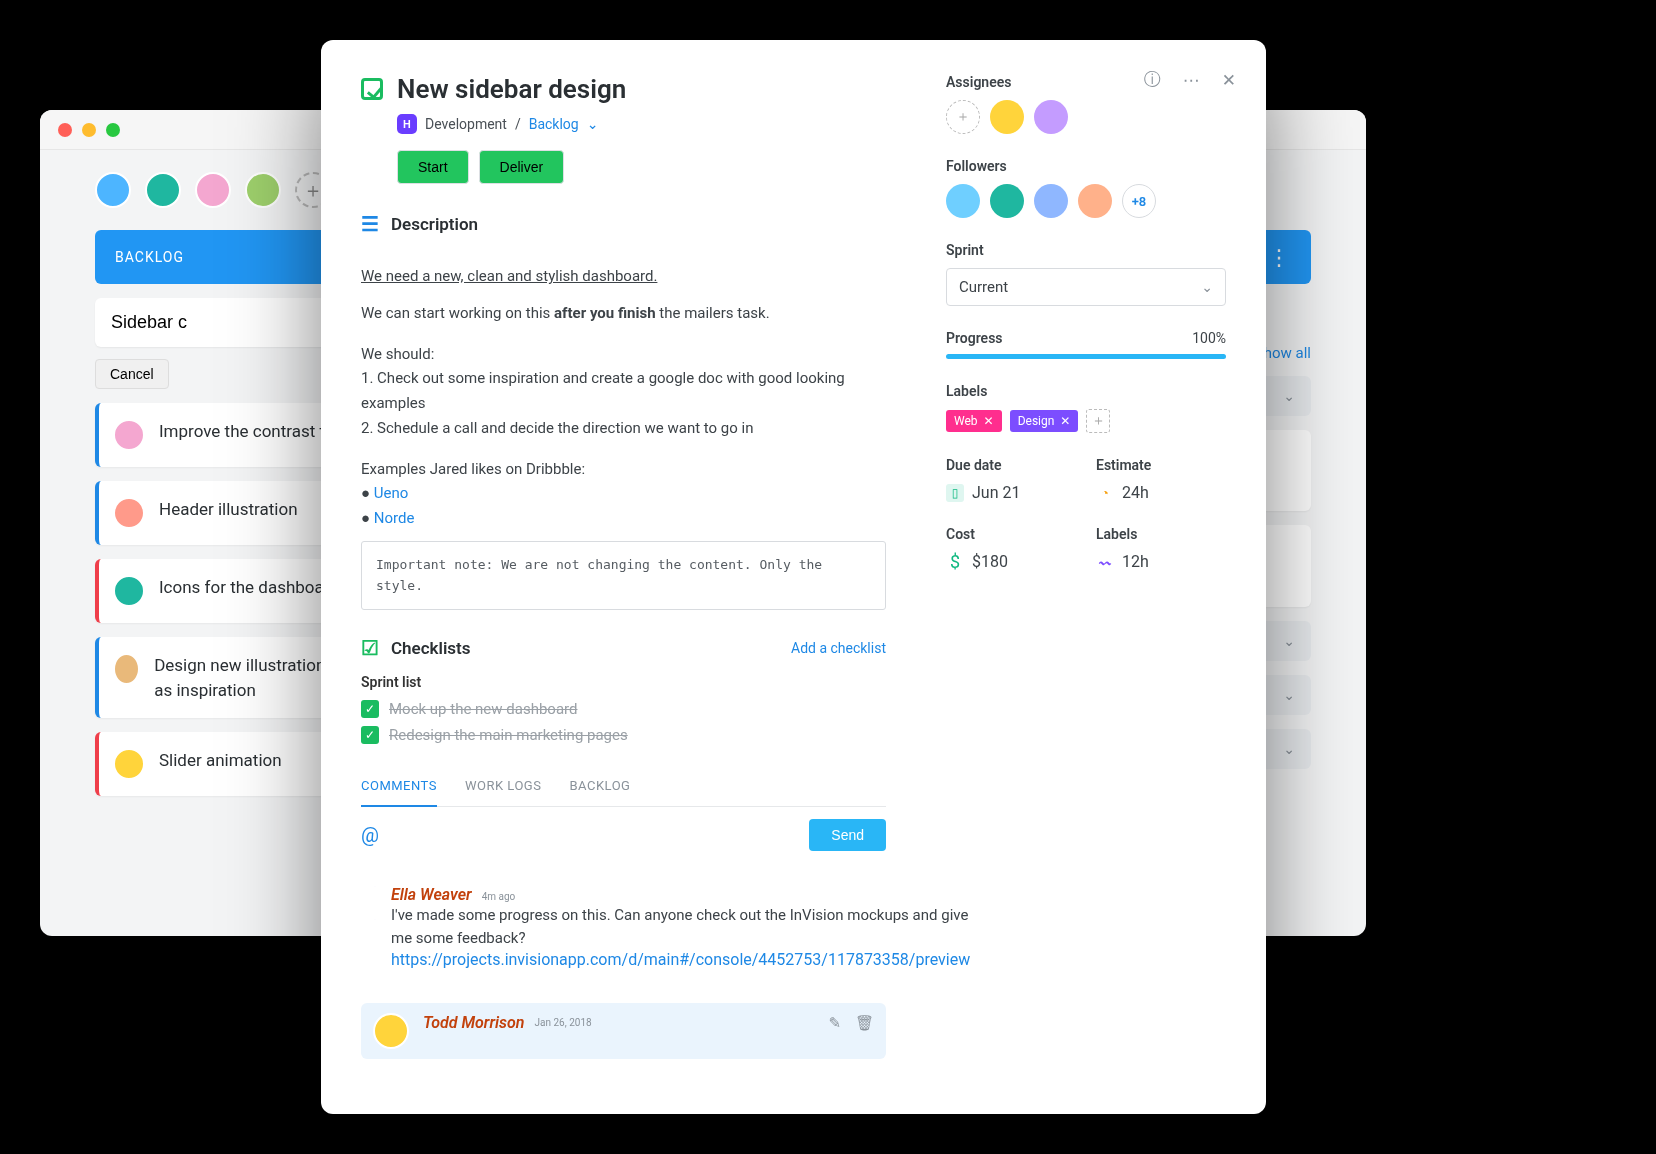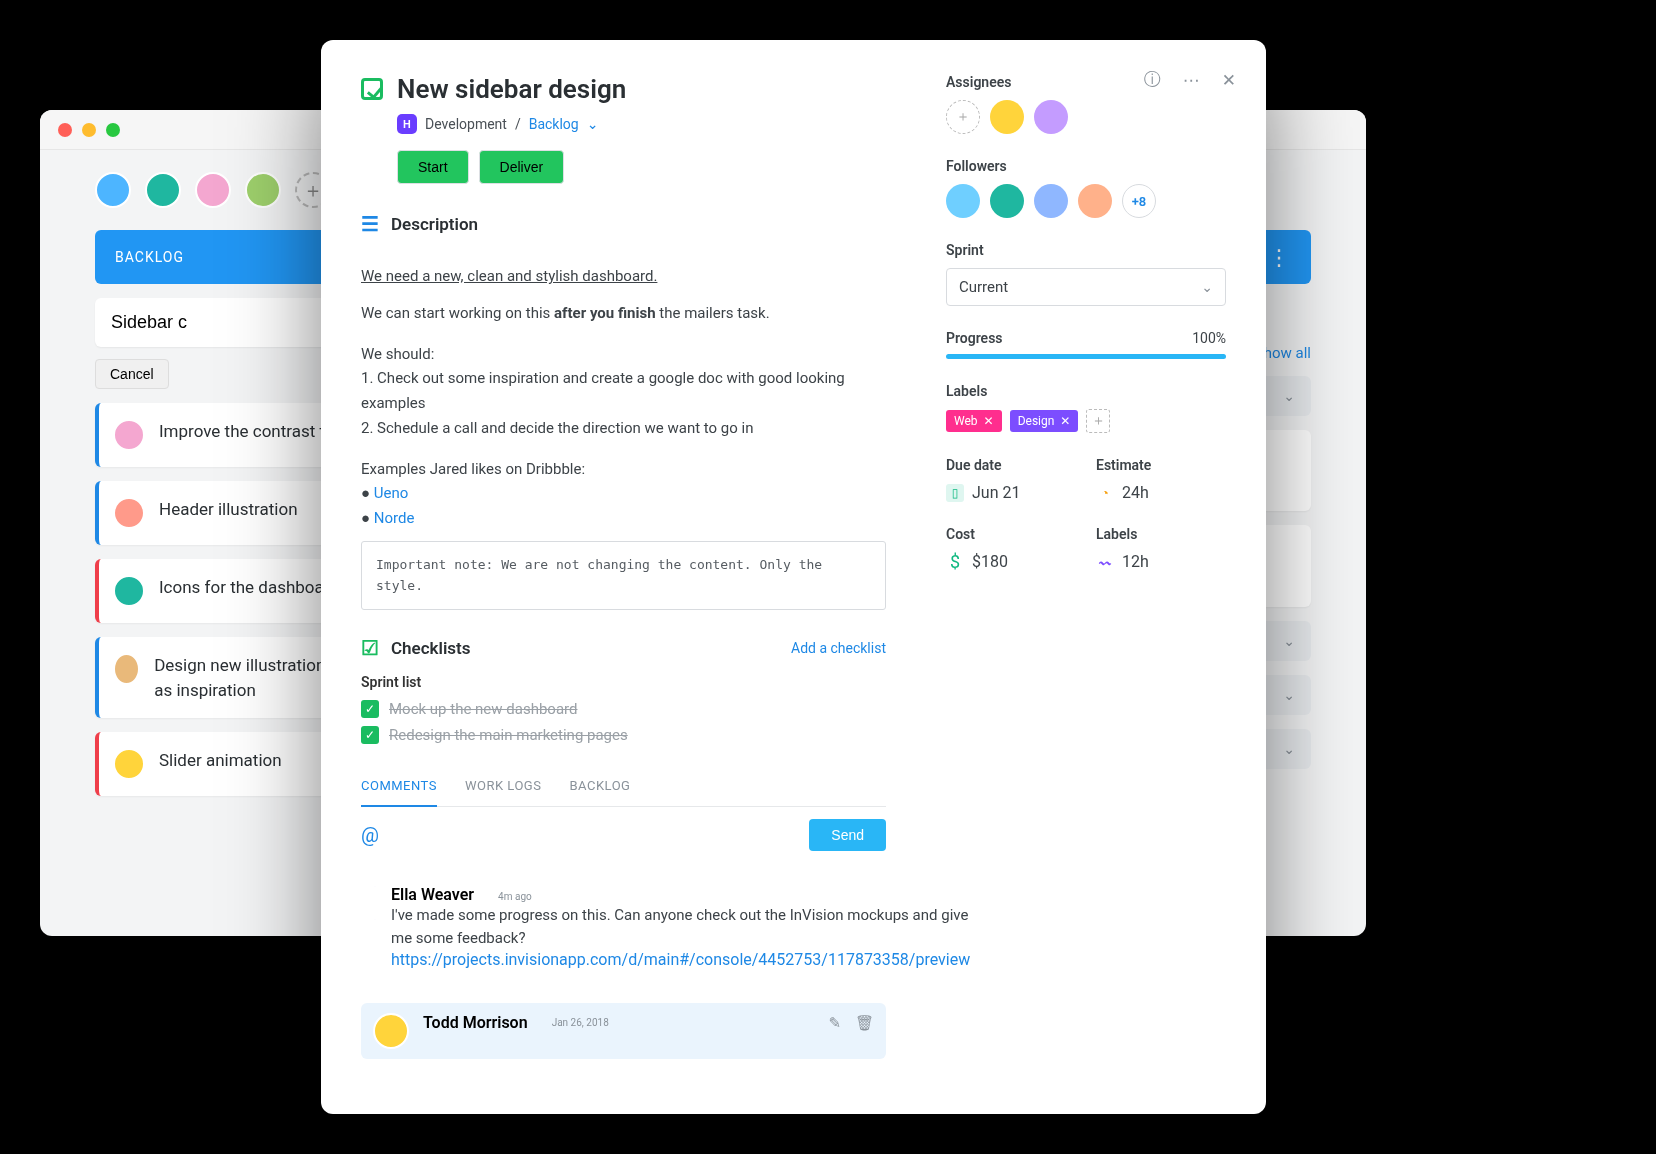"Ella Weaver" .cmt .author { color: #000000 -> #c2410c; font-style: none -> italic; margin-right: 24px -> 10px }
